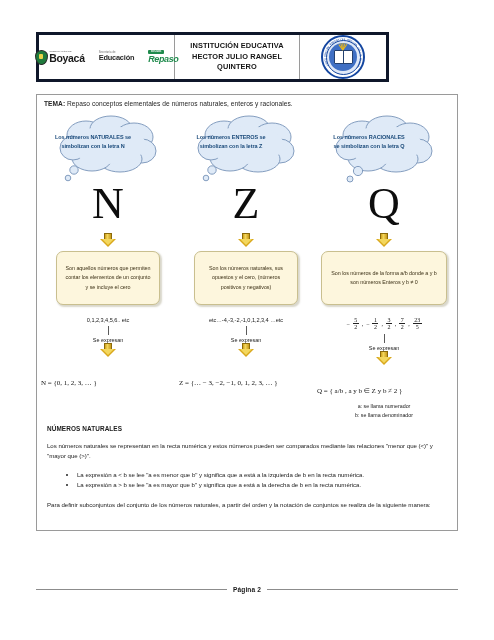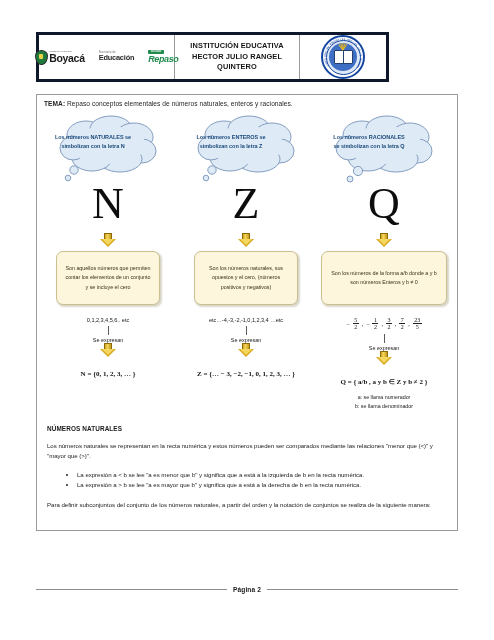"N = {0, 1, 2," .formula { font-weight: bold -> none; margin-top: 12px -> 21px; text-align: center -> none }
